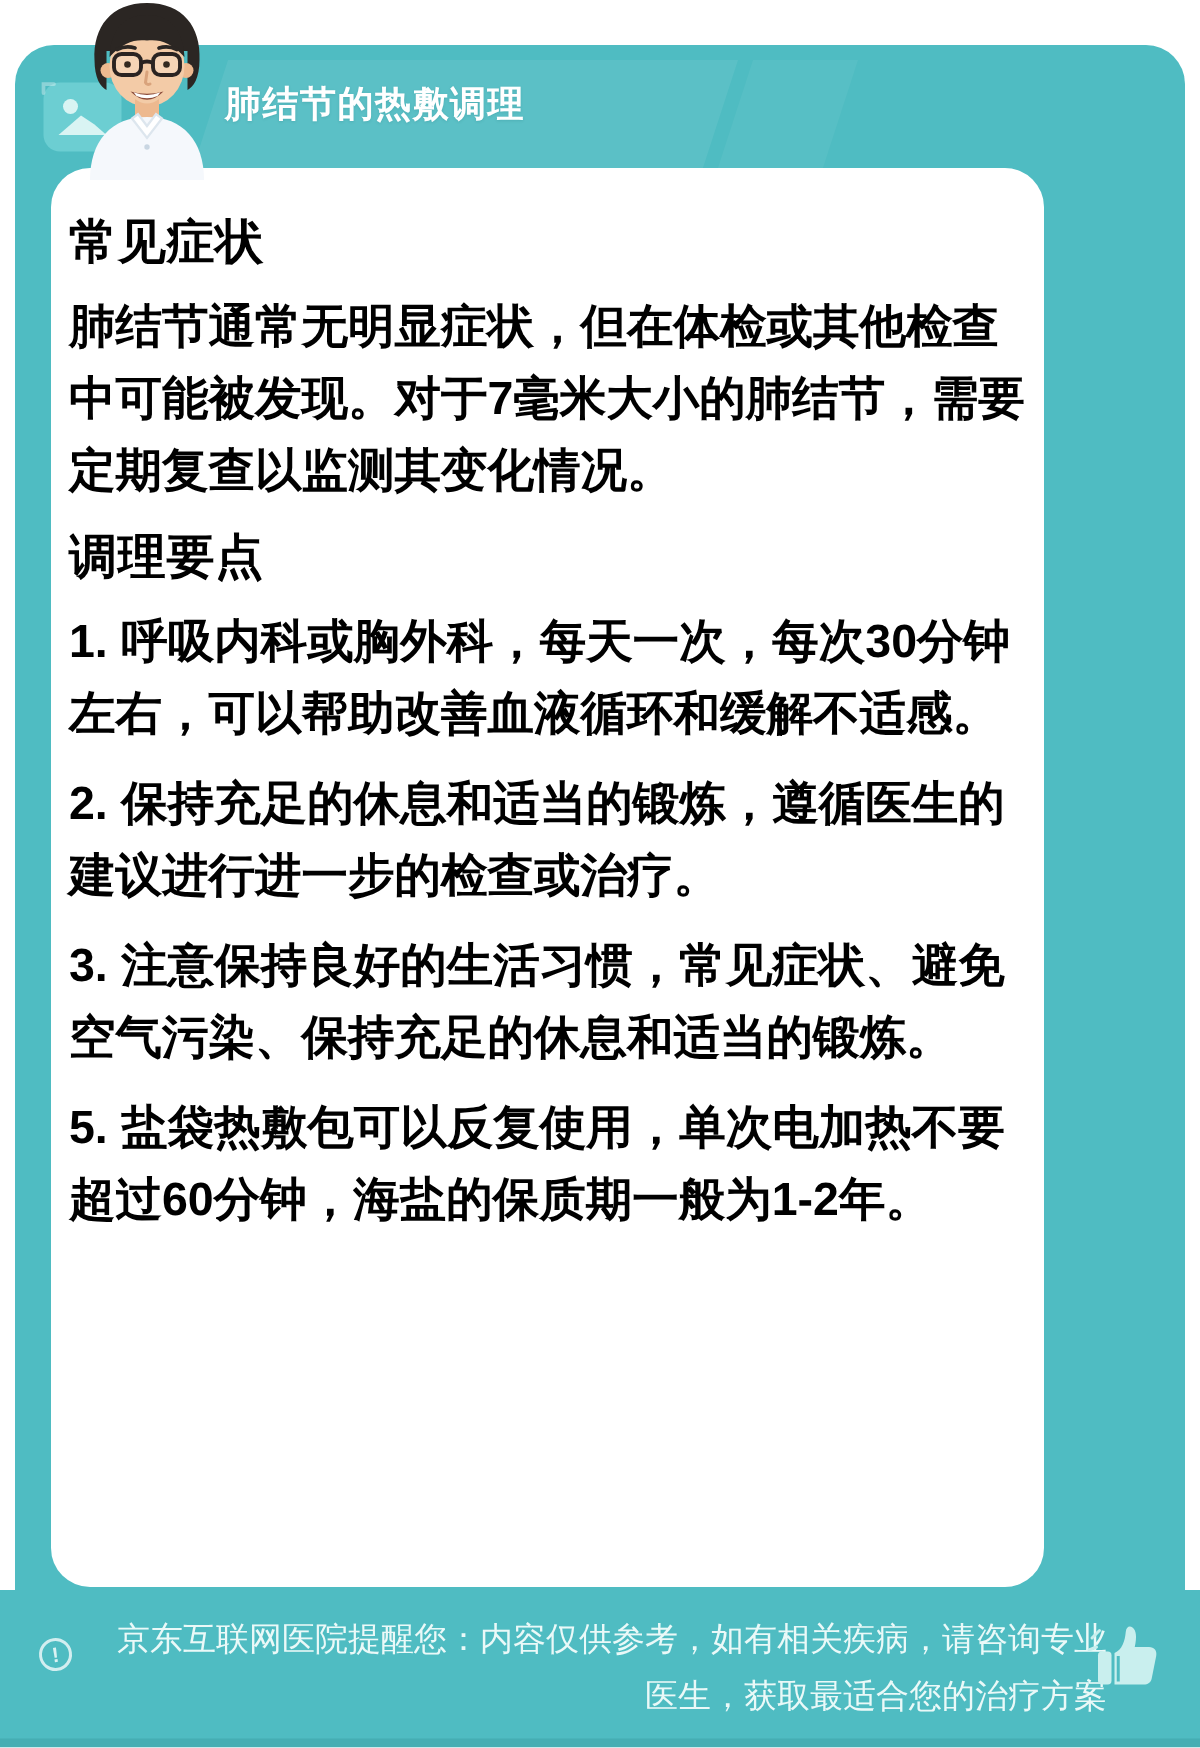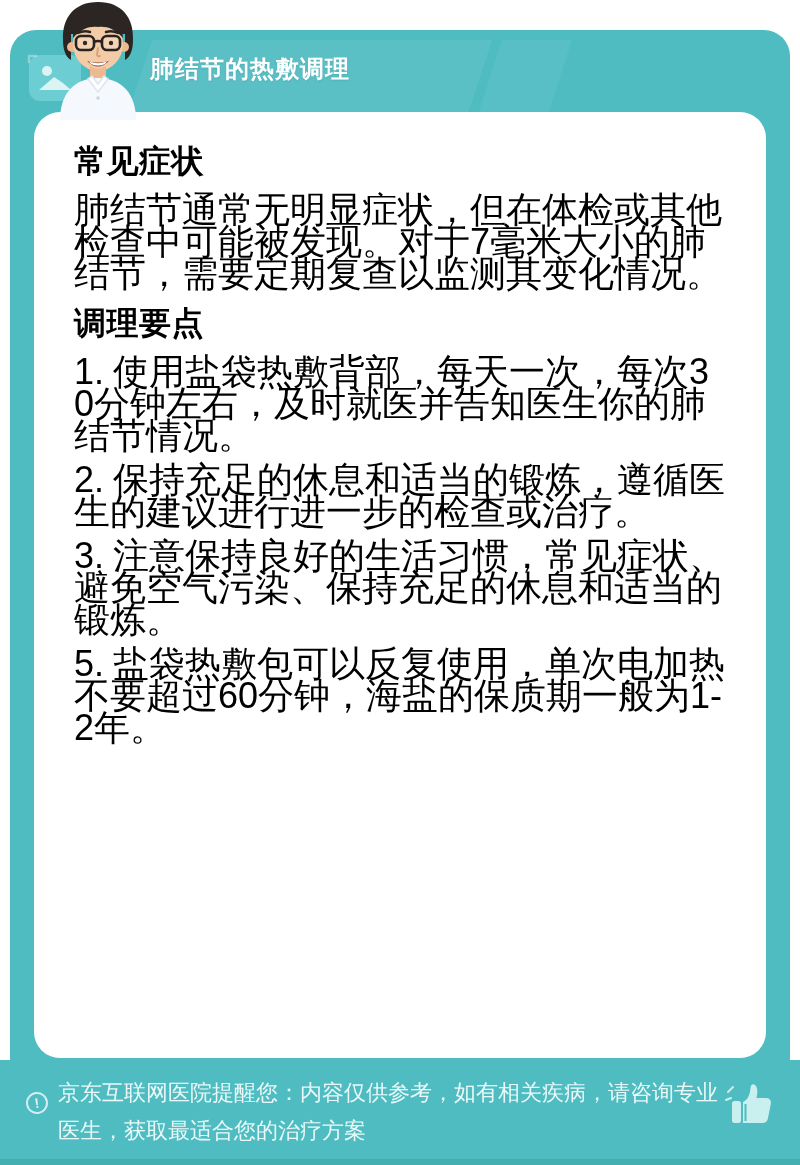"常见症状" .card { padding: 26px 40px -> 26px 12px; width: 732px -> 662px }
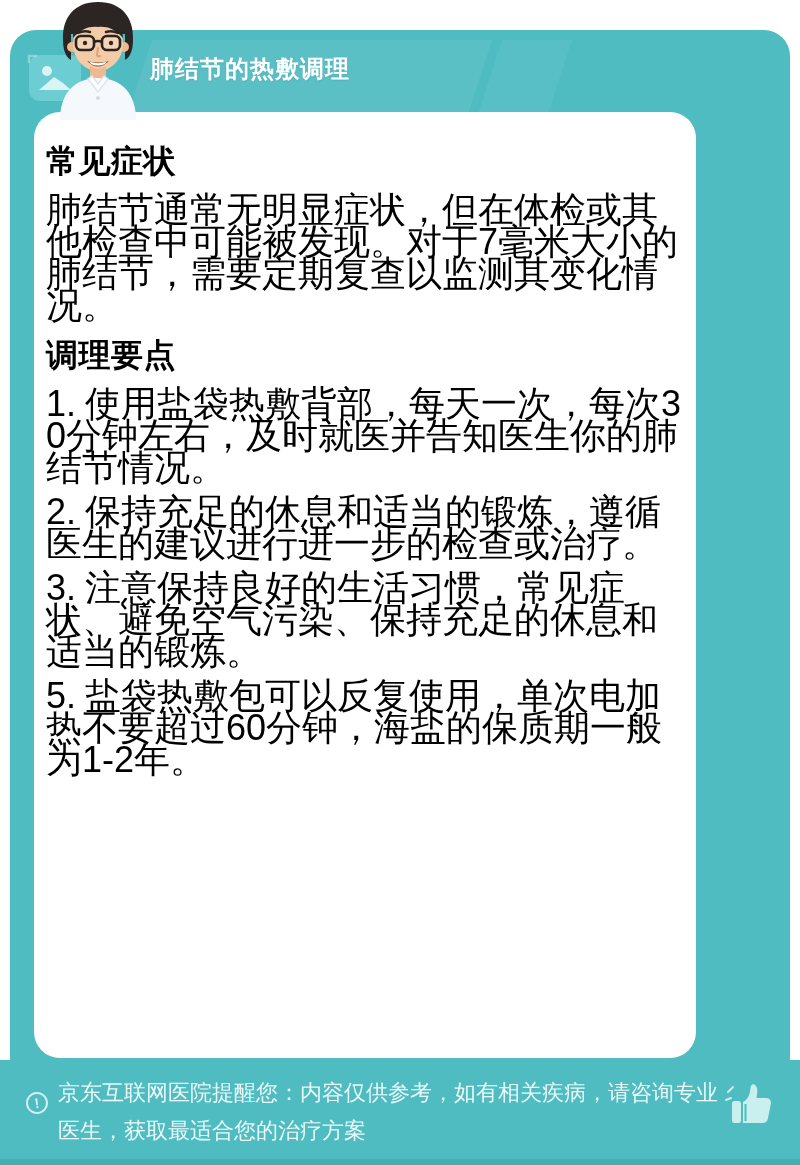"肺结节通常无明显症状，但在体检或其他检查中可能被发现。对于7毫米大小的肺结节，需" .card p { font-size: 36px -> 31px; font-weight: none -> bold; line-height: 32px -> 48px }
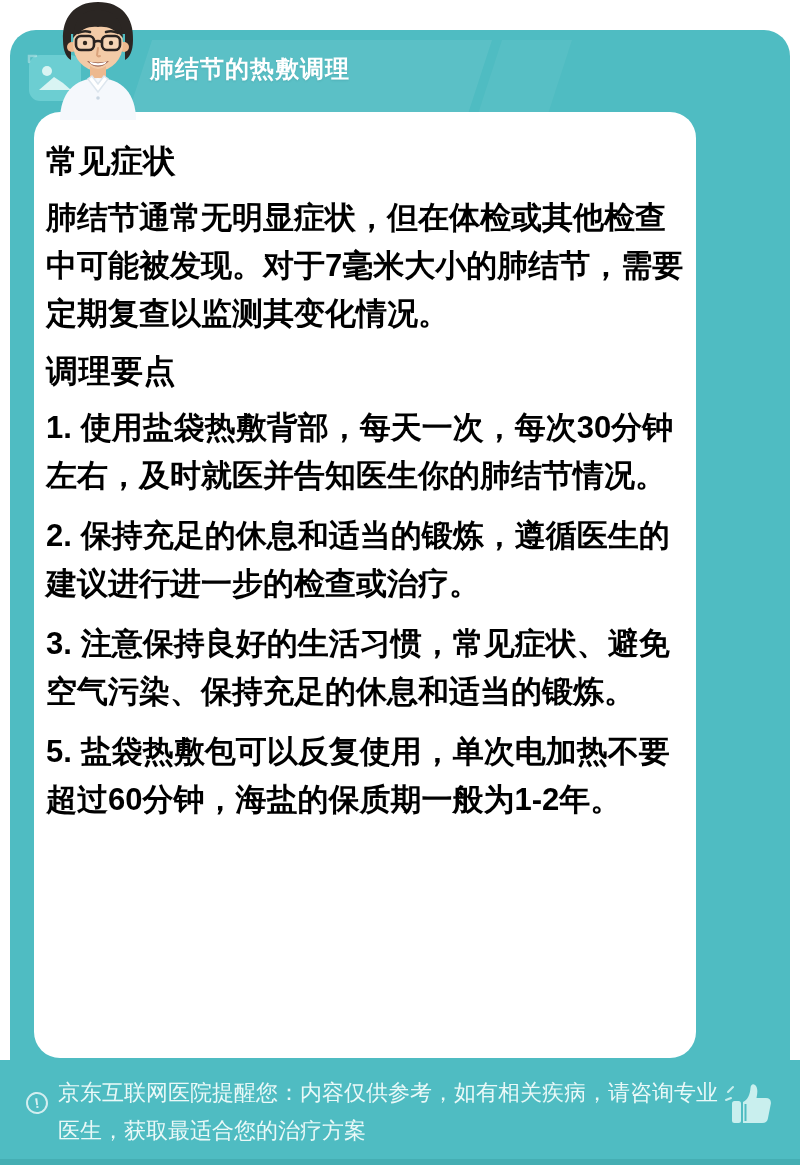"使用盐袋热敷背部，每天一次，每次30分钟左右，及时就医并告知医生你的肺结节情况。" span { text: 使用盐袋热敷背部，每天一次，每次30分钟左右，及时就医并告知医生你的肺结节情况 -> 呼吸内科或胸外科，每天一次，每次30分钟左右，可以帮助改善血液循环和缓解不适感 }
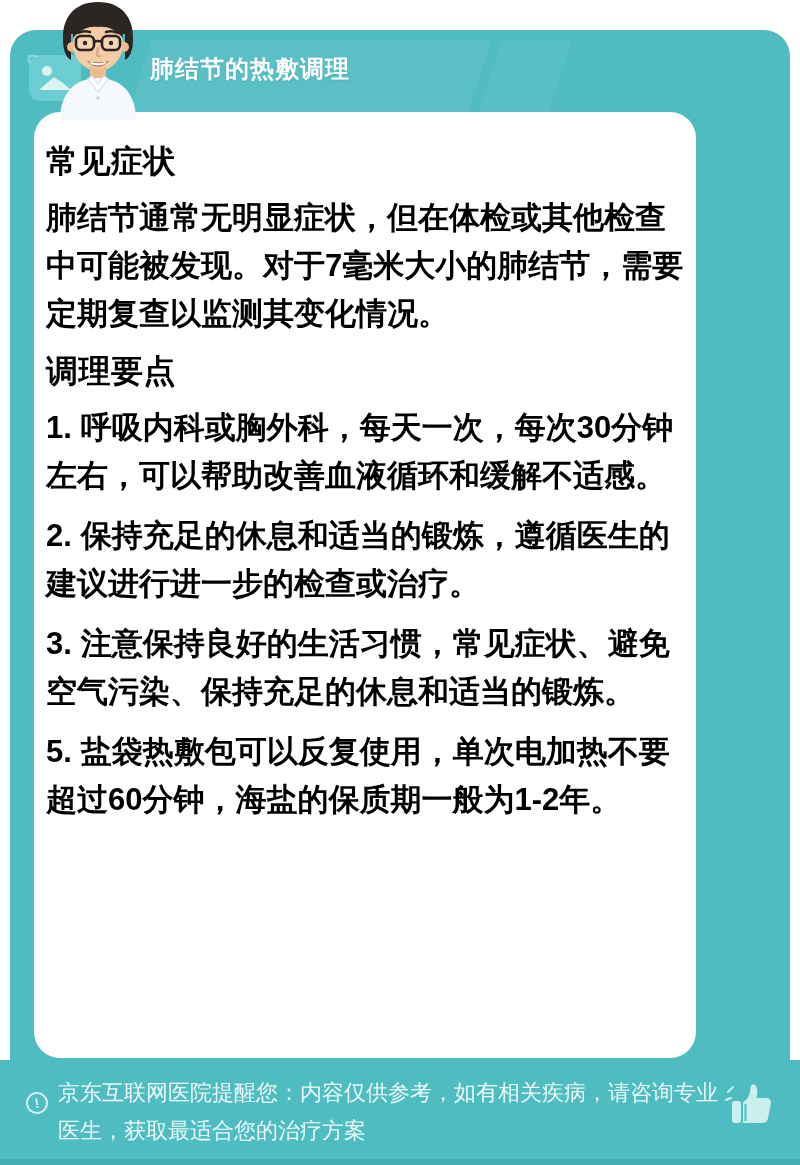"京东互联网医院提醒您：内容仅供参考，如有相关疾病，请咨询专业医生，获取最适合您的" .disclaimer { text-align: none -> right }
